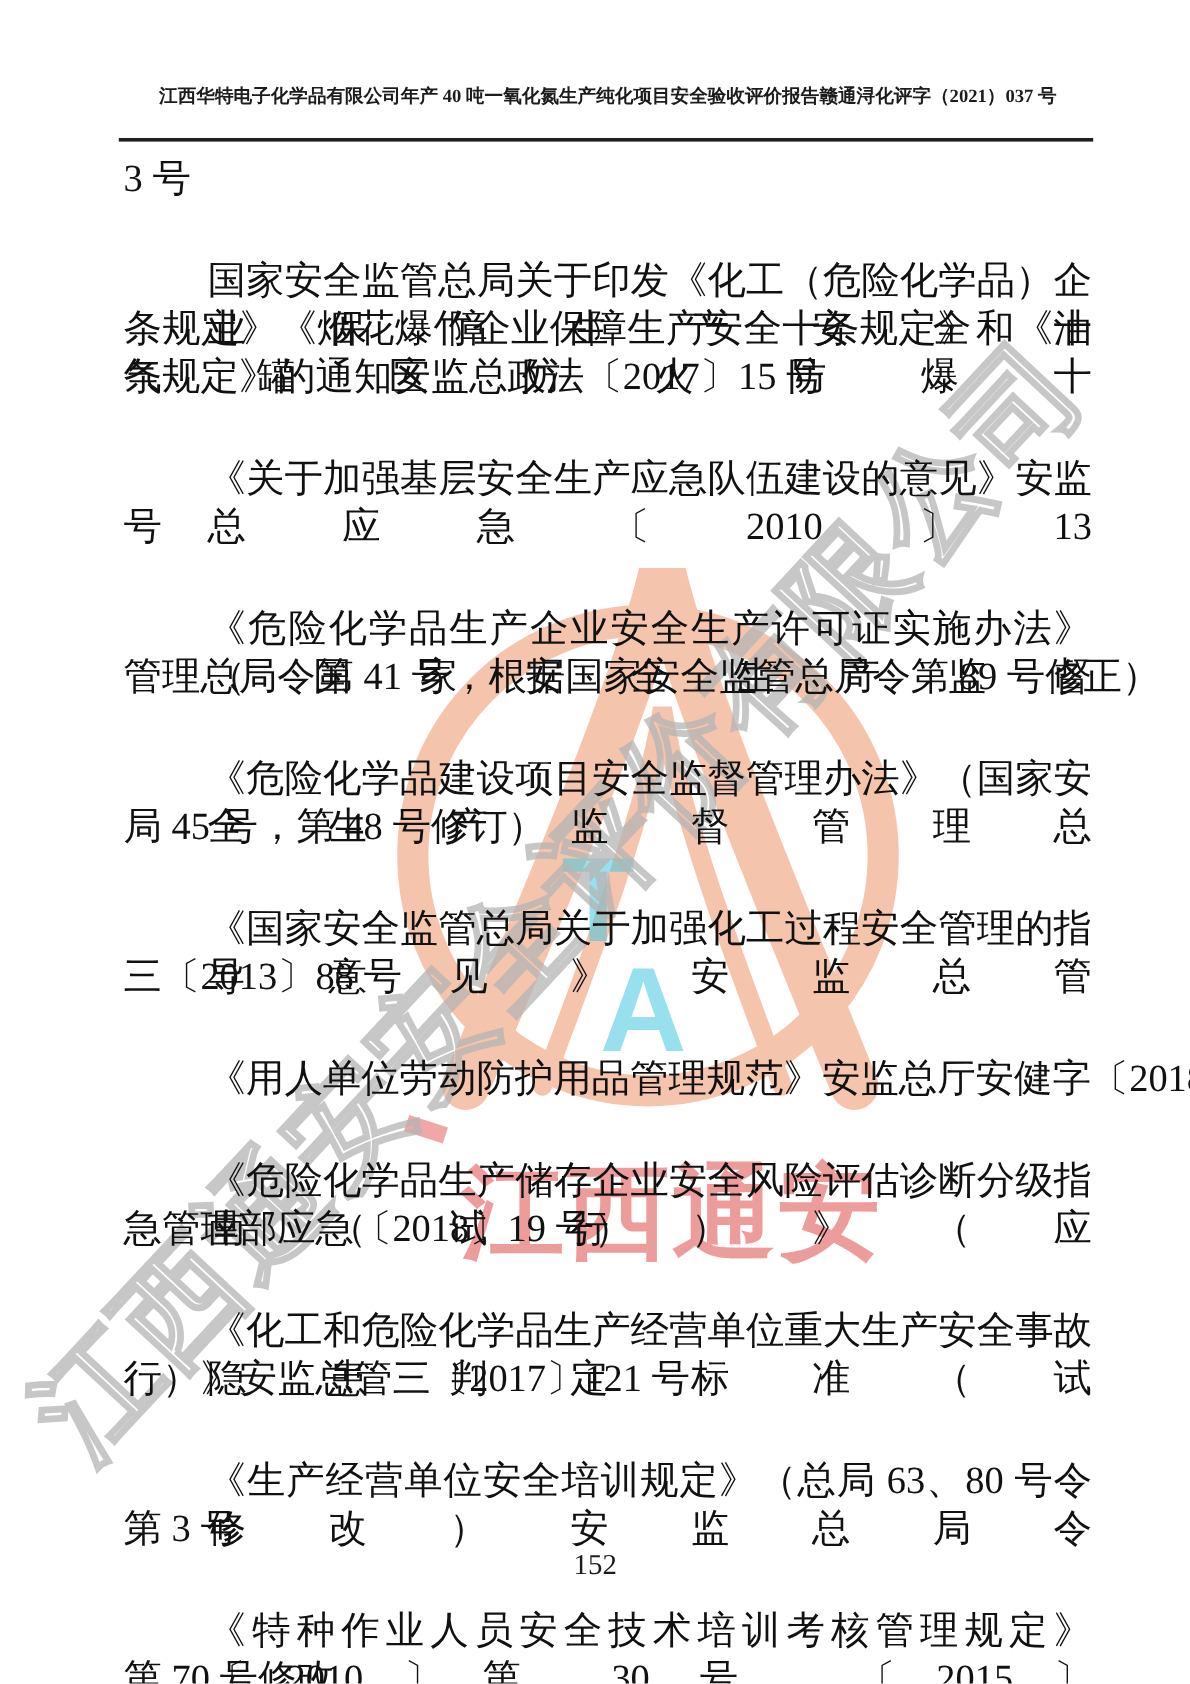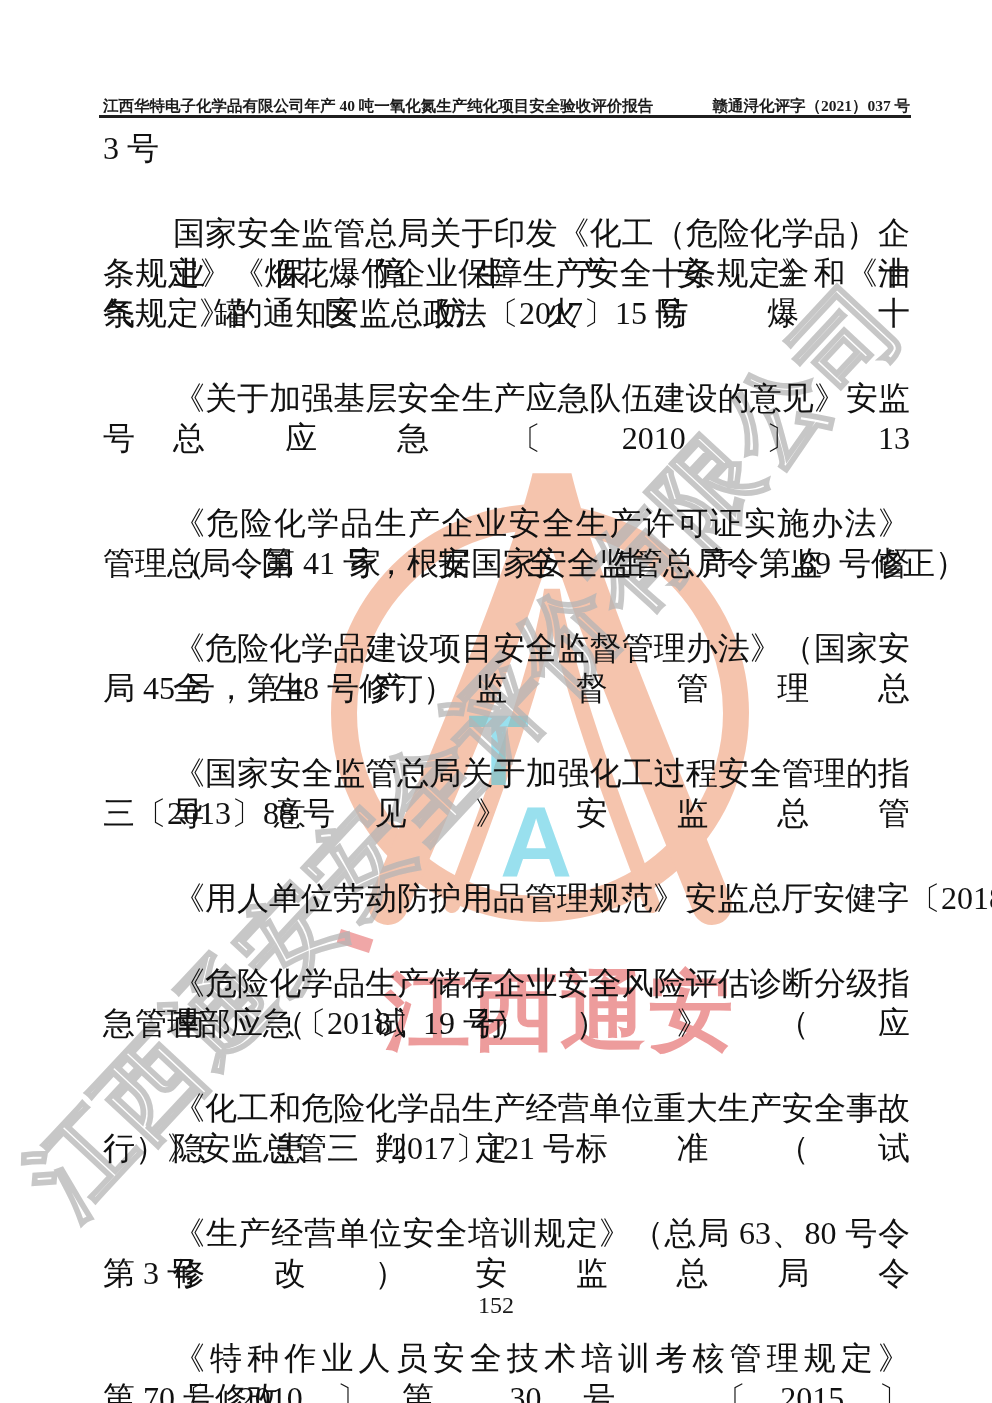"江西华特电子化学品有限公司年产 40 吨一氧化氮生产纯化项目安全验收评价报告" .header { justify-content: space-between -> center; top: 96px -> 70px }
